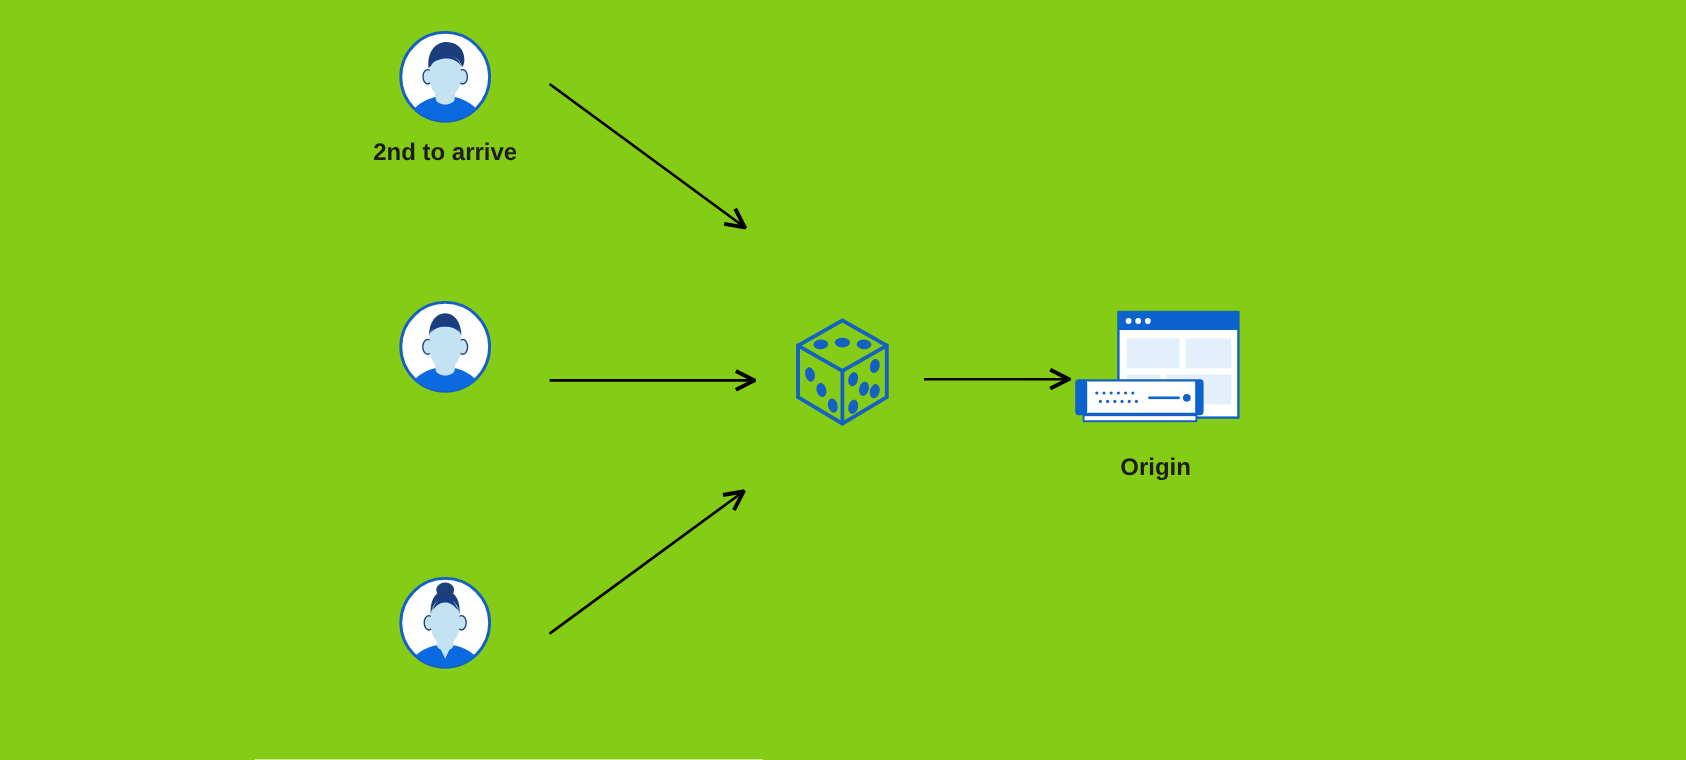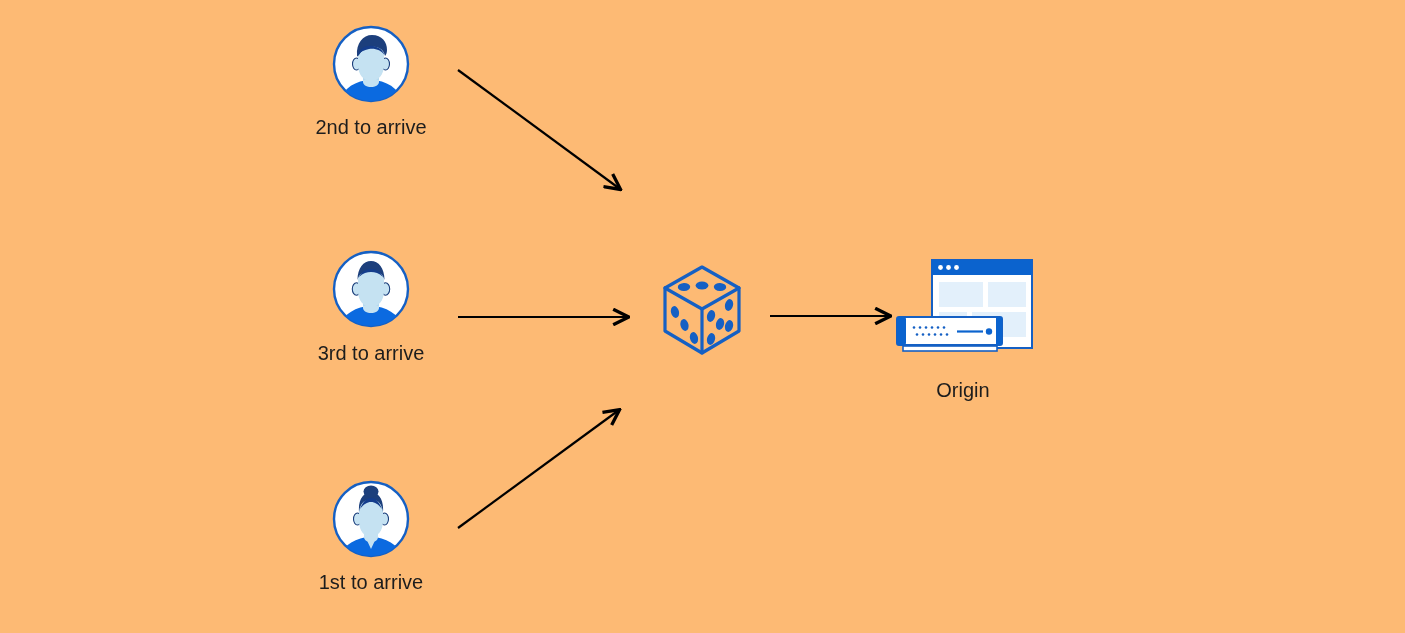"2nd to arrive" #canvas { background: #fdba74 -> #84cc16; font-weight: none -> bold }
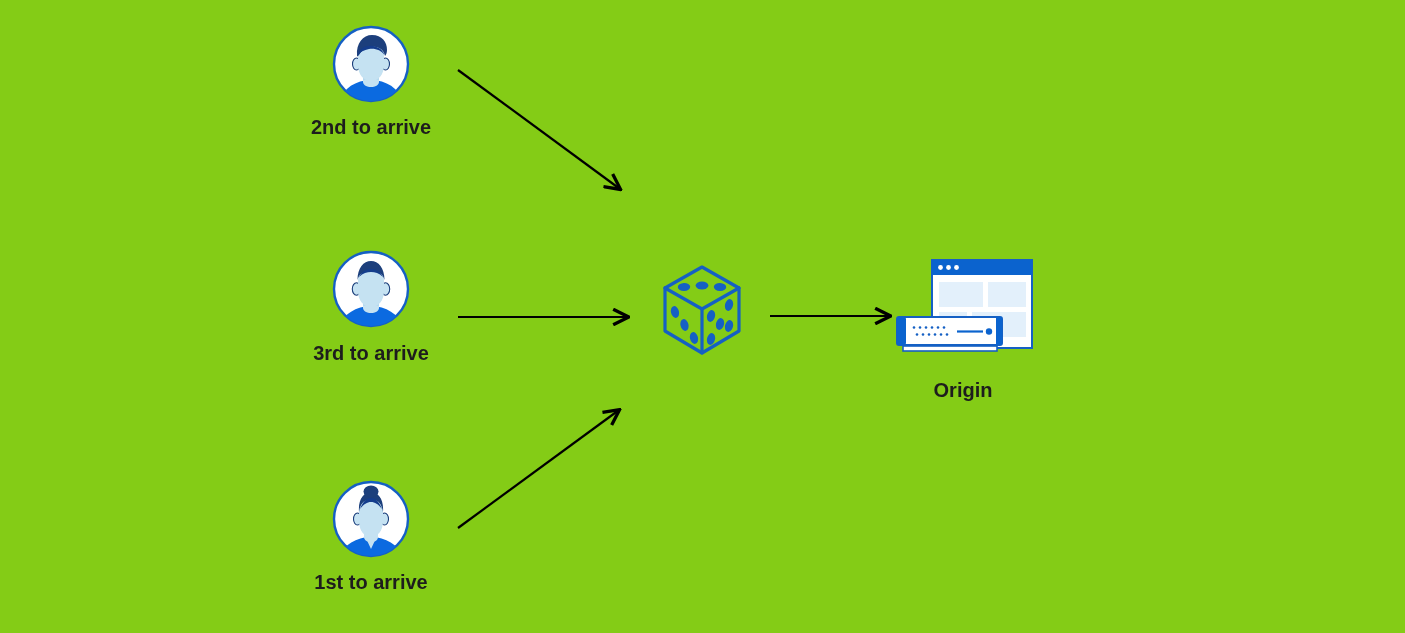"3rd to arrive" div.caption { html: <div>3rd to arrive</div> -> none }
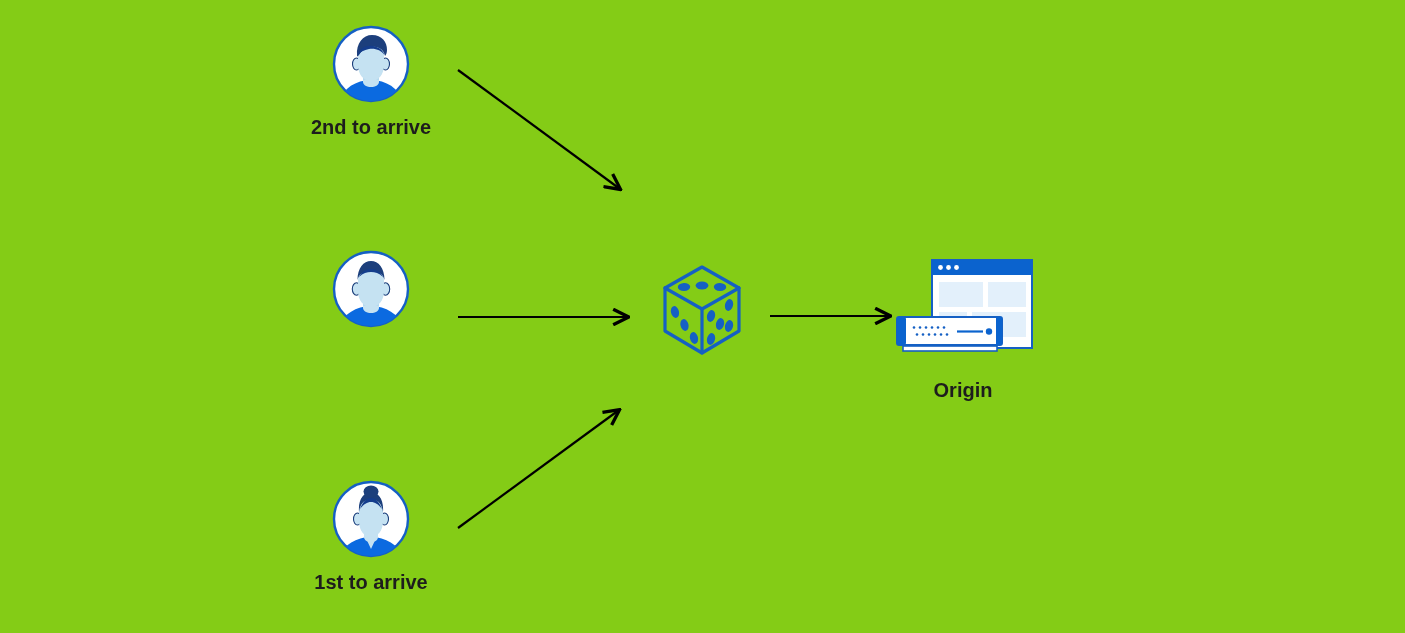"1st to arrive" div.caption { html: <div>1st to arrive</div> -> none }
